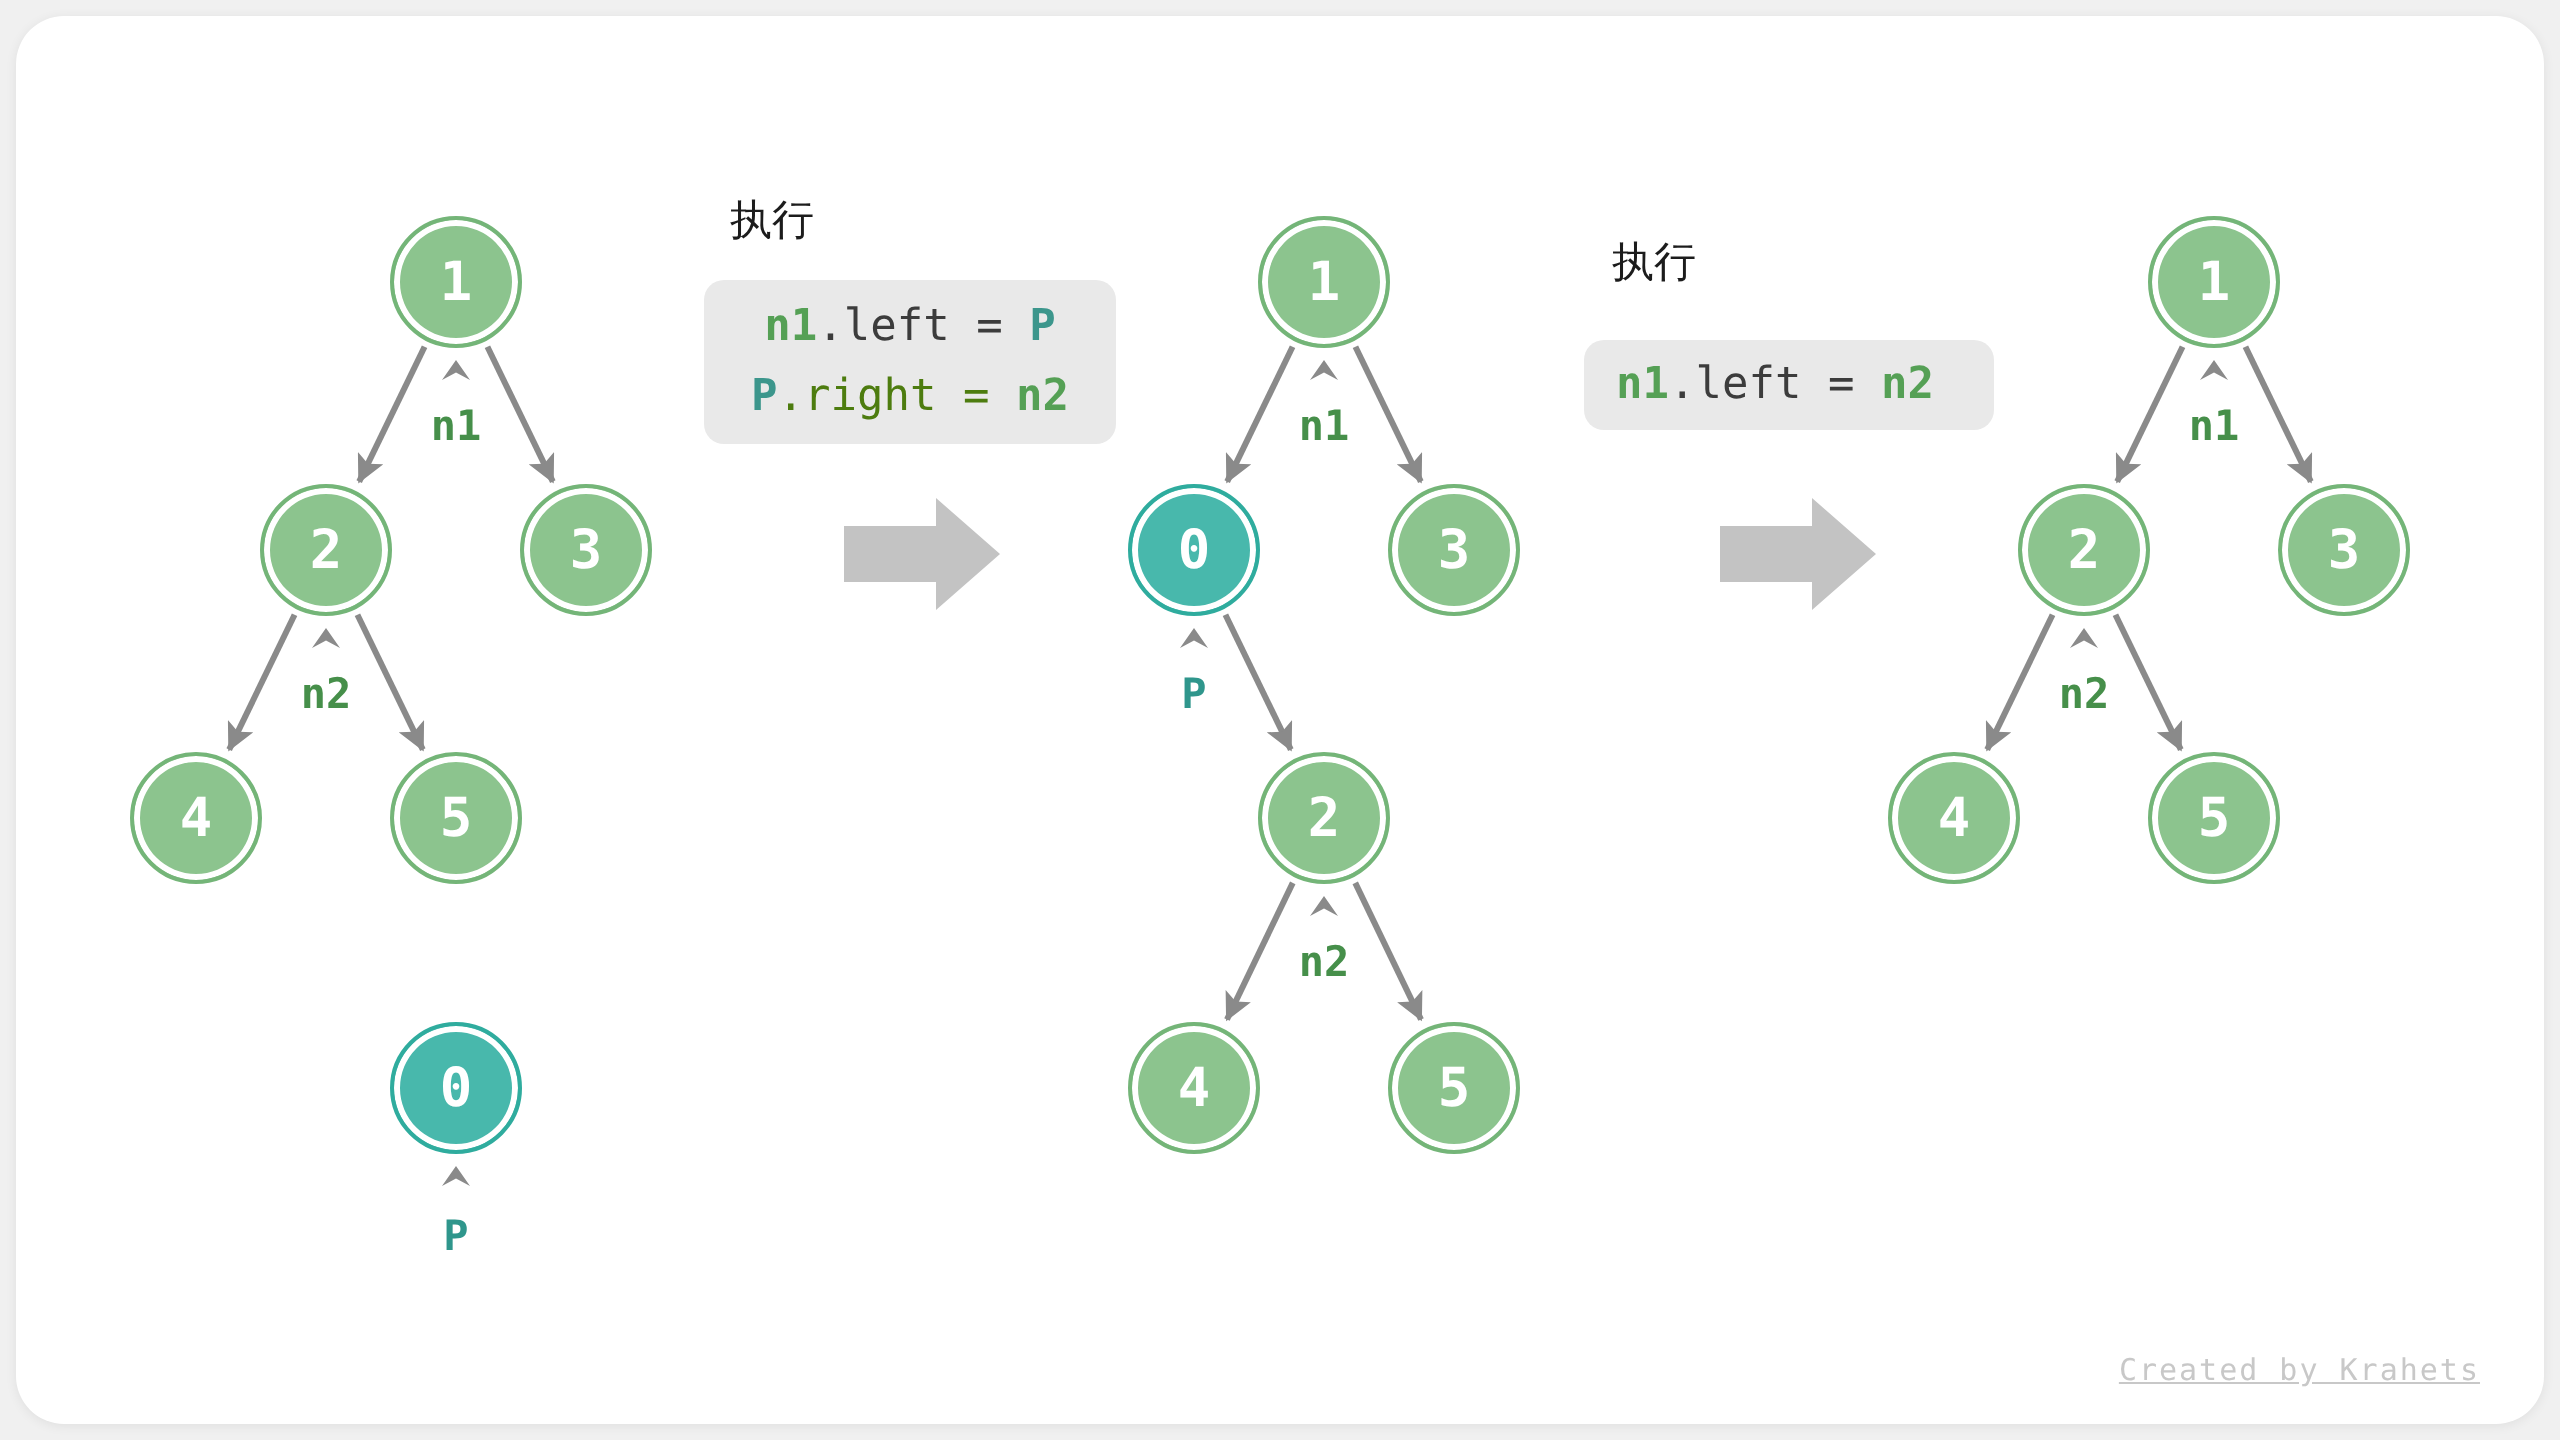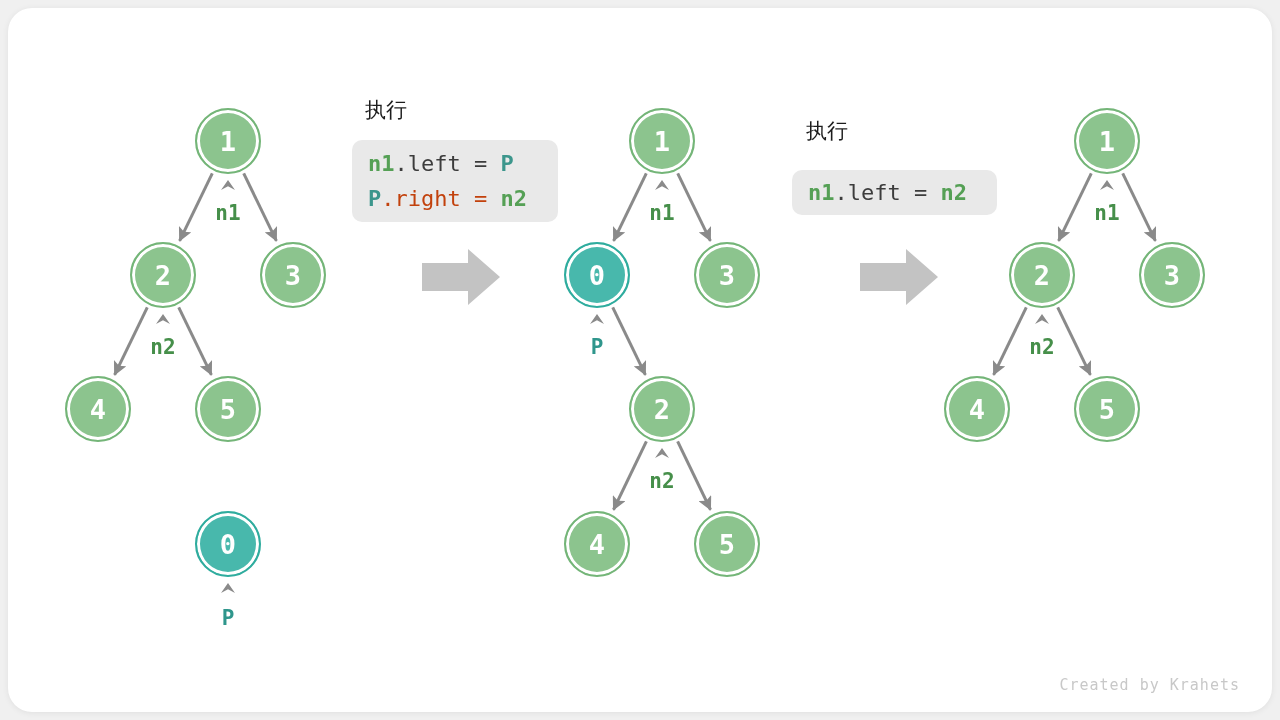"n1.left = P" div.code-box { align-items: none -> center }
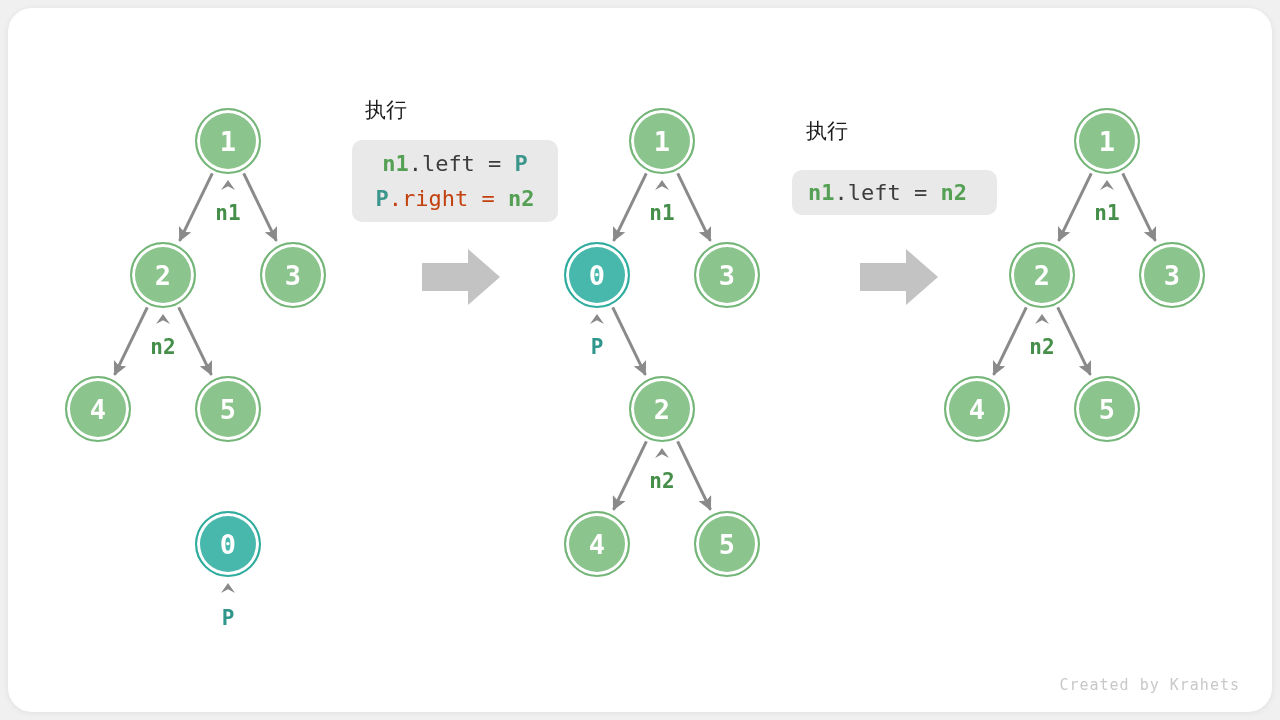".right =" span { color: #c2410c -> #4d7c0f }
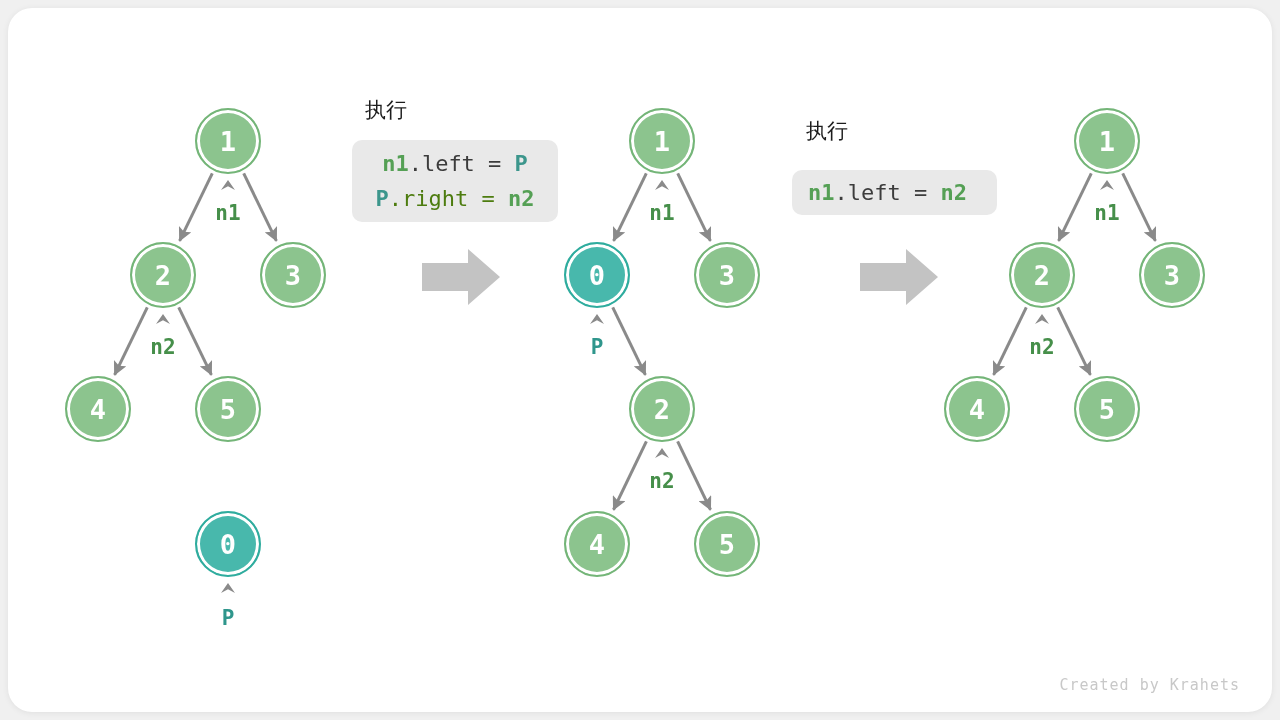"Created by Krahets" #credit { text-decoration: none -> underline }
